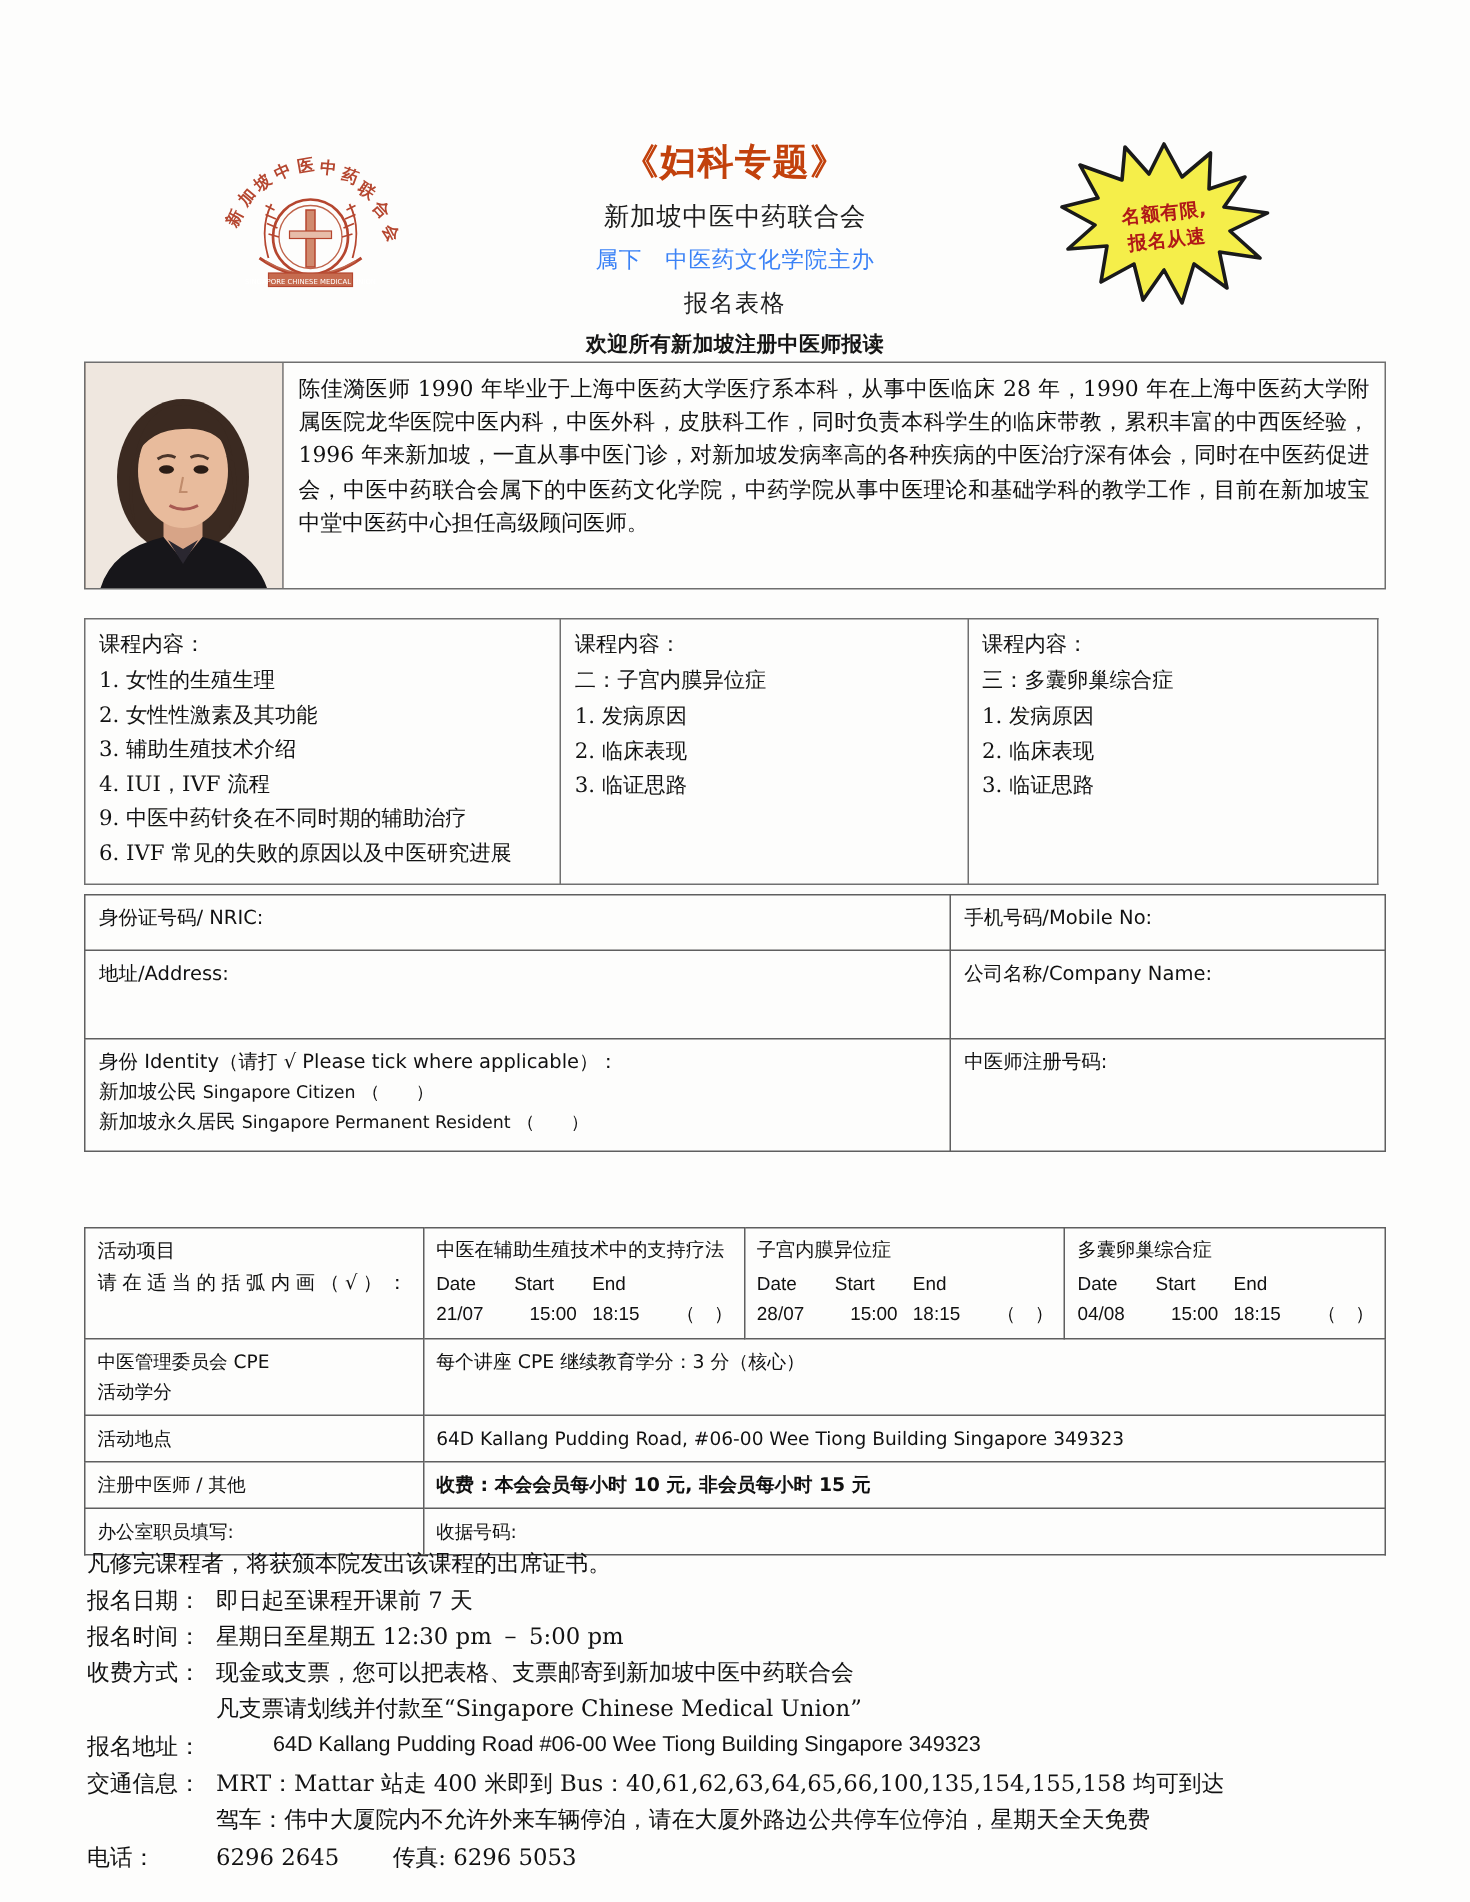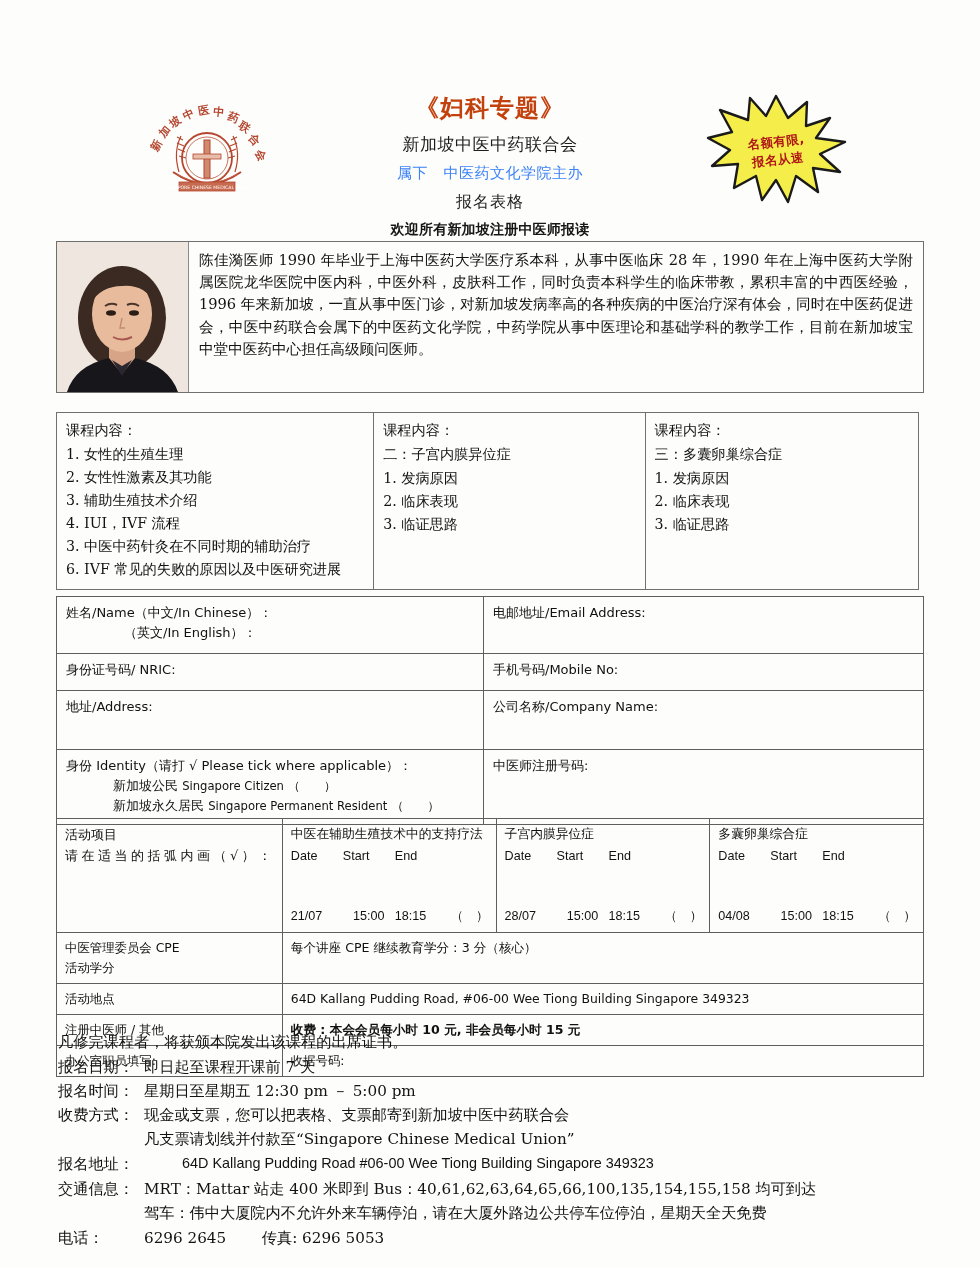"3. 中医中药针灸在不同时期的辅助治疗" div.course-item { text: 3 -> 9 }
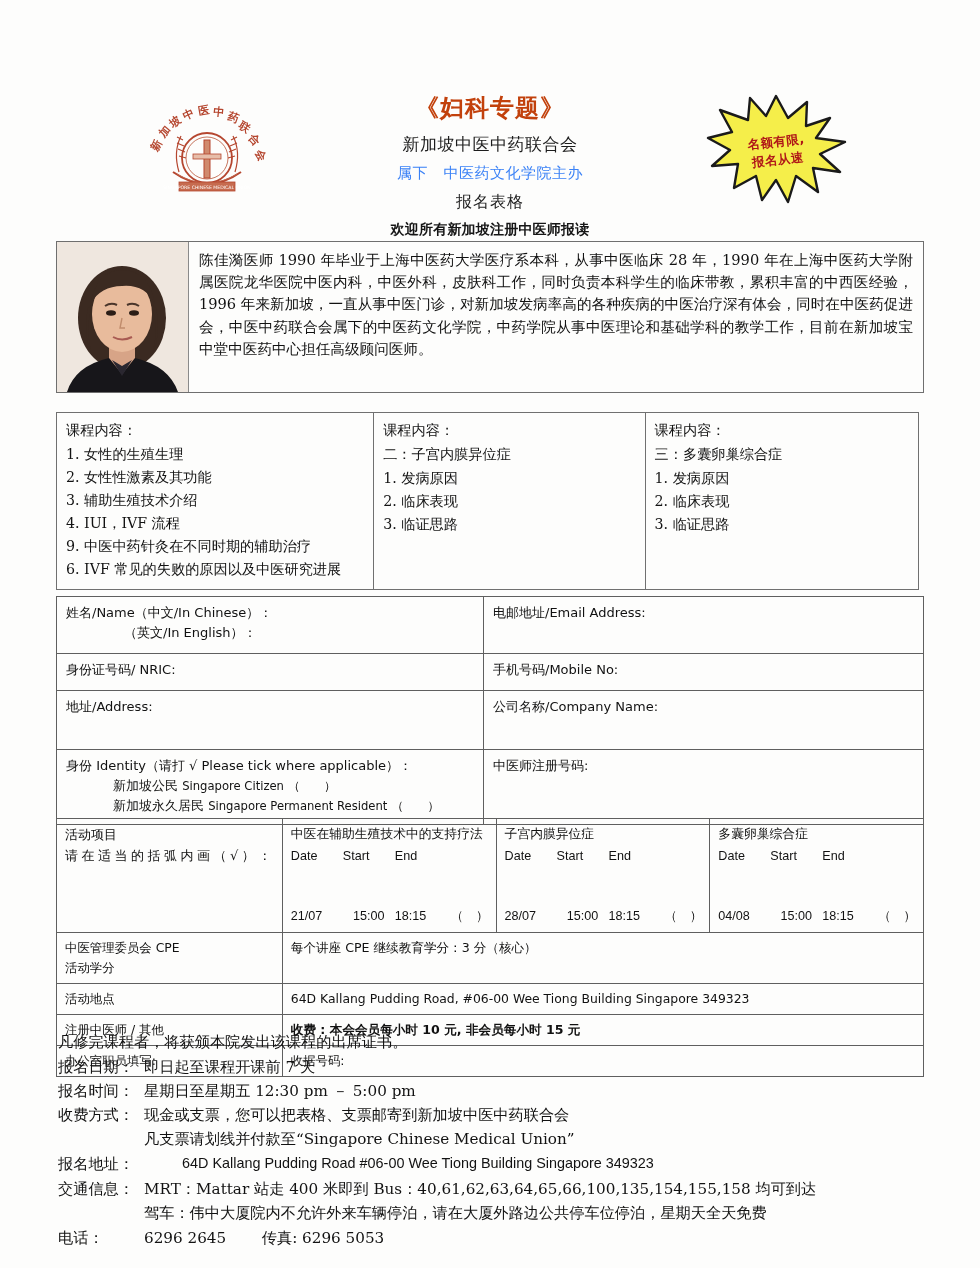"姓名/Name（中文/In Chinese）：" tr { html: <tr> <td> <div>姓名/Name（中文/In Chinese）：</div> <div>（英文/In English）：</div> </td> <td> <div>电邮地址/Email Address:</div> </td> </tr> -> none }
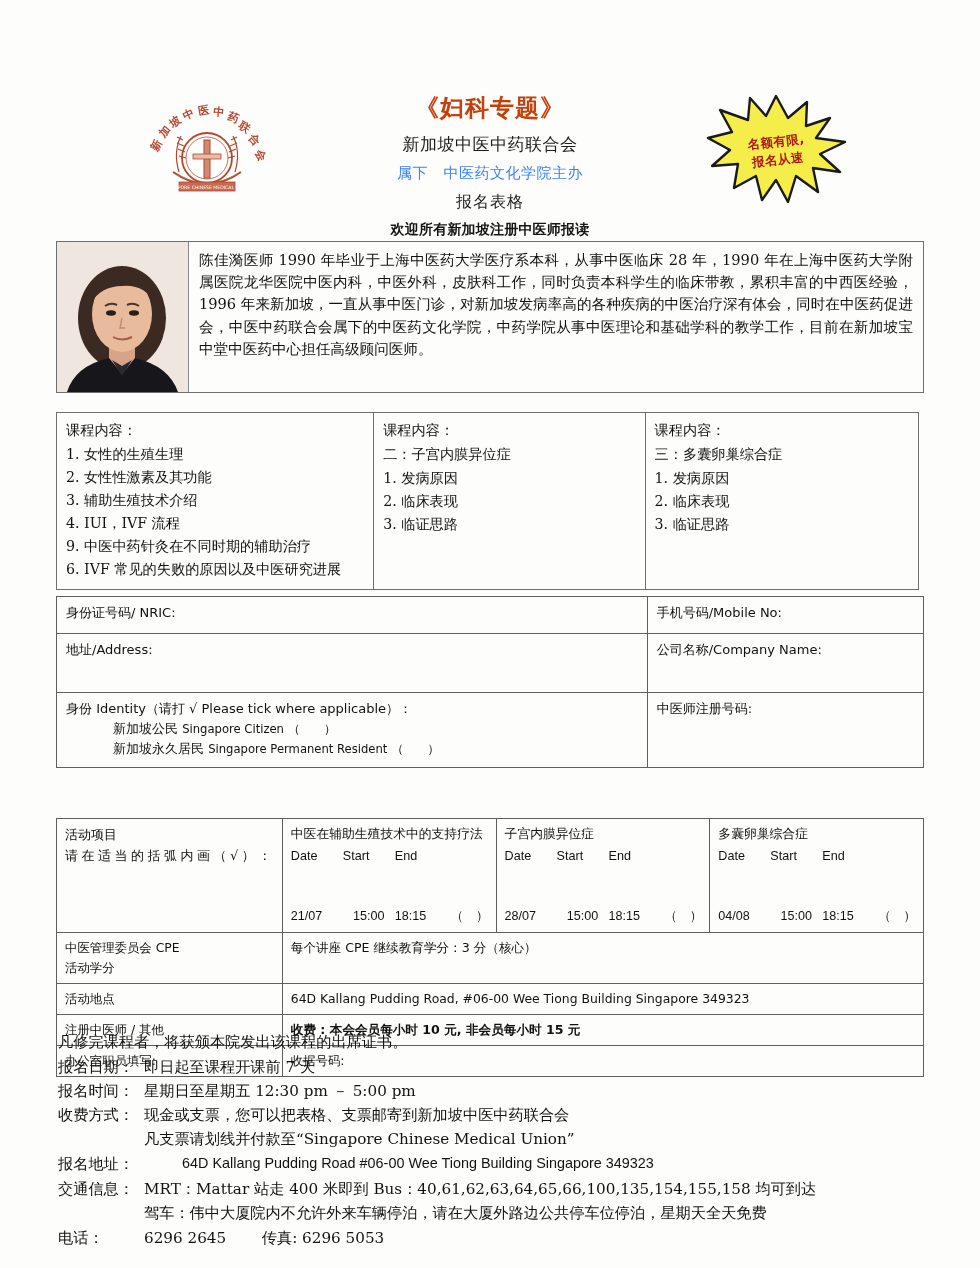"新加坡公民 Singapore Citizen （ ）" .ident-line { margin-left: 47px -> none }
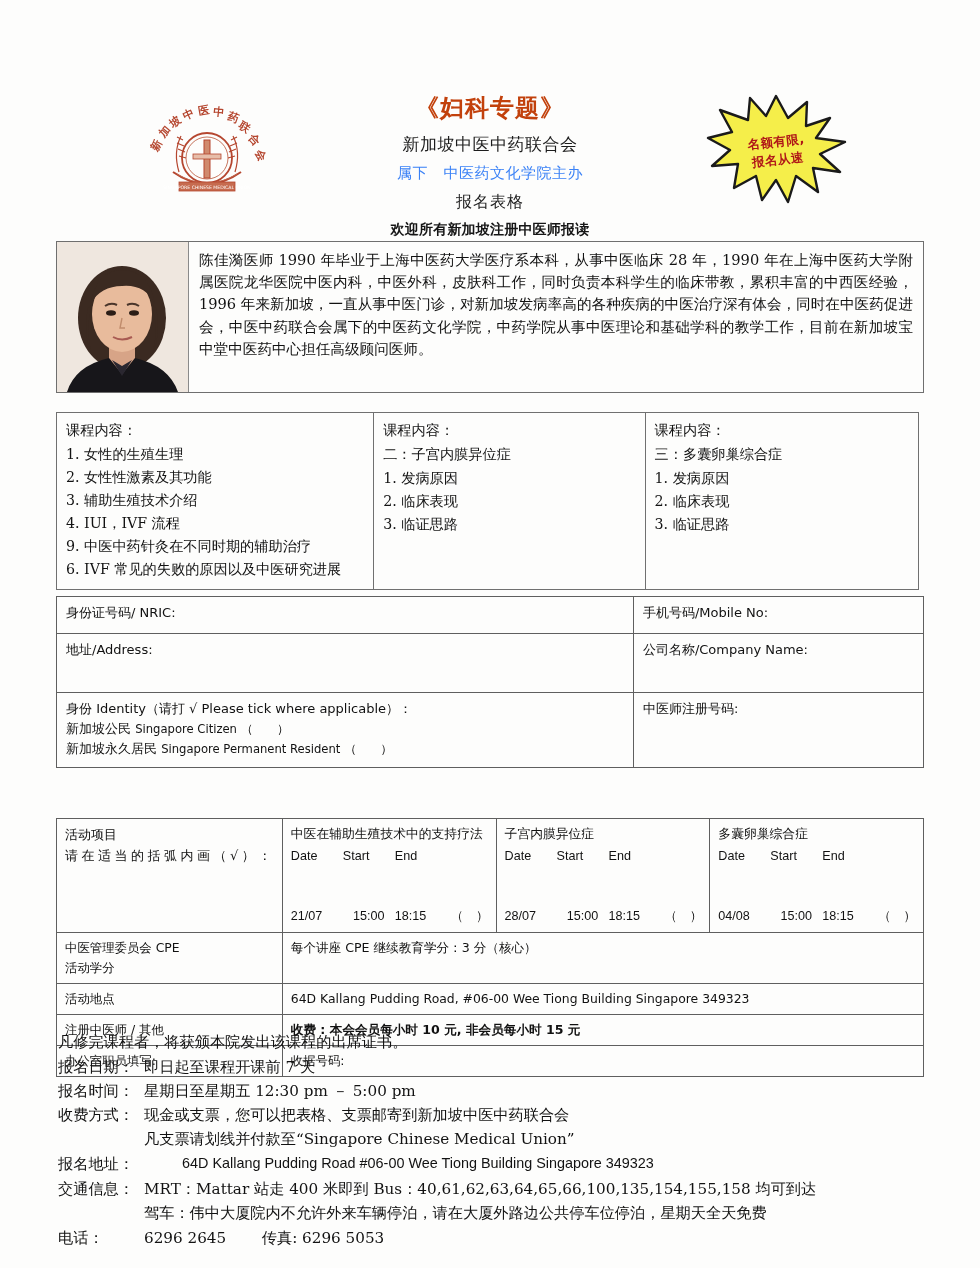"18:15" .w-end { margin-top: 40px -> none }
